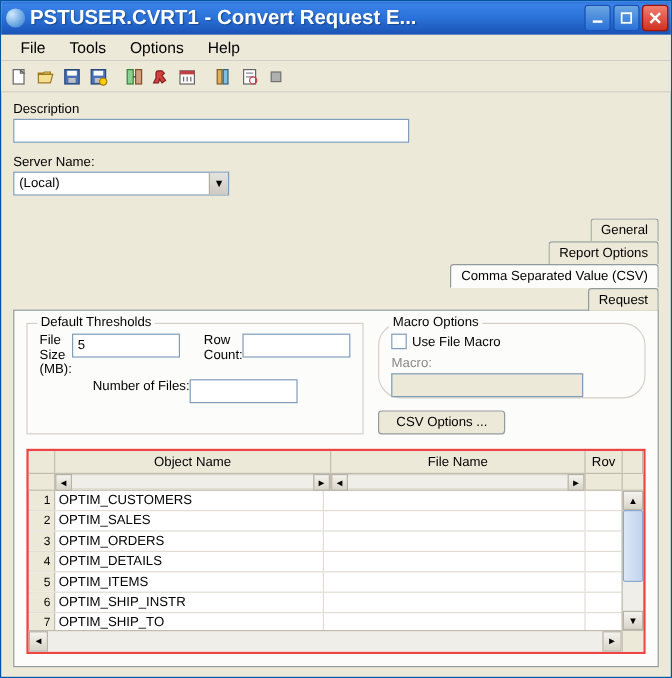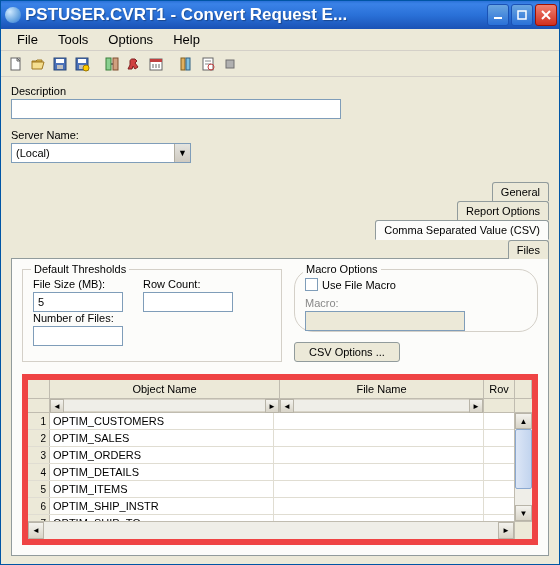"Files" div.tab { text: Files -> Request }
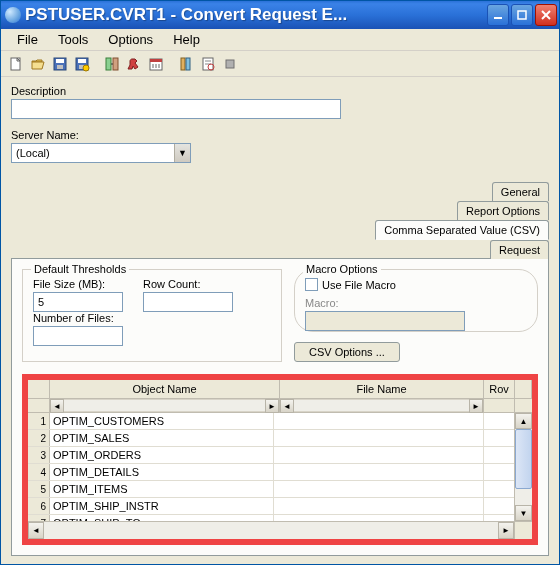"File Size (MB):" .field { flex-direction: column -> row }
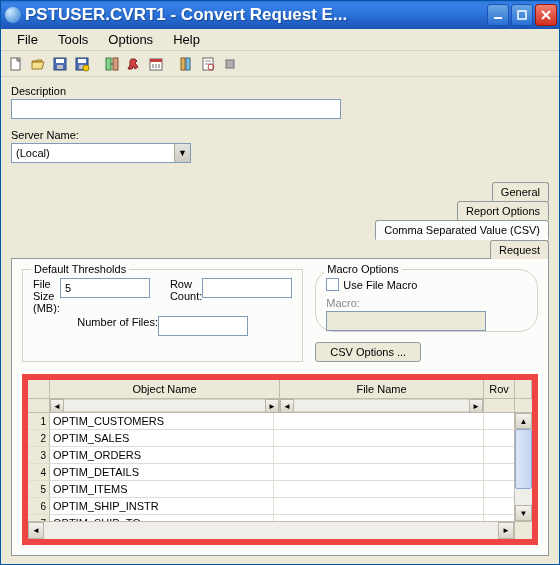"Object Name" .grid-wrap { border: 6px solid #ef4444 -> 2px solid #ef4444 }
